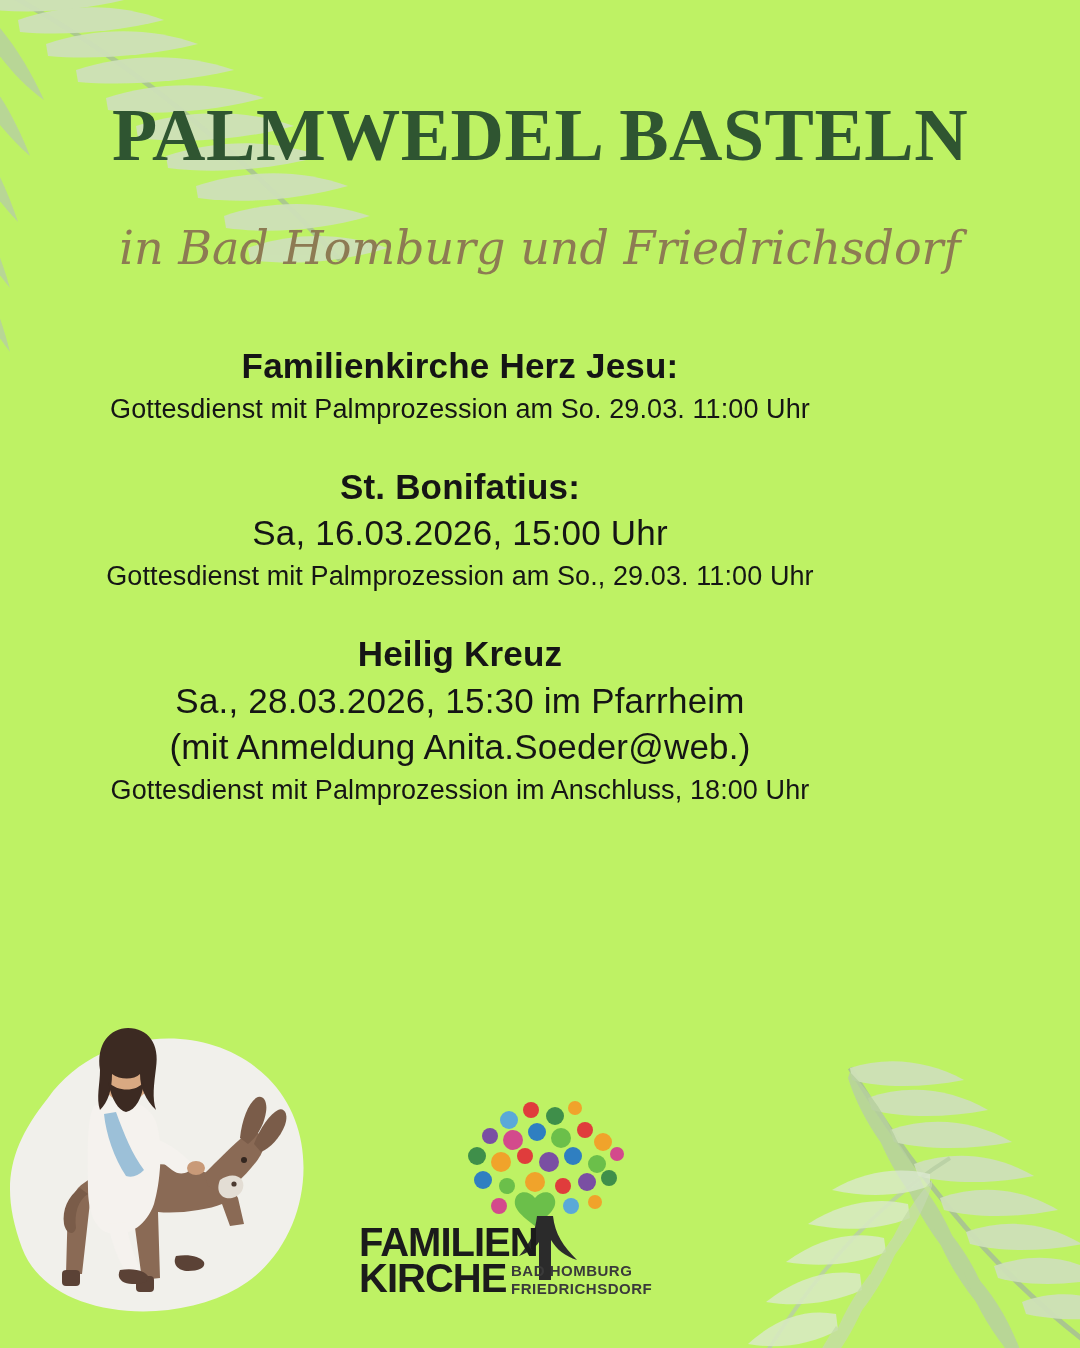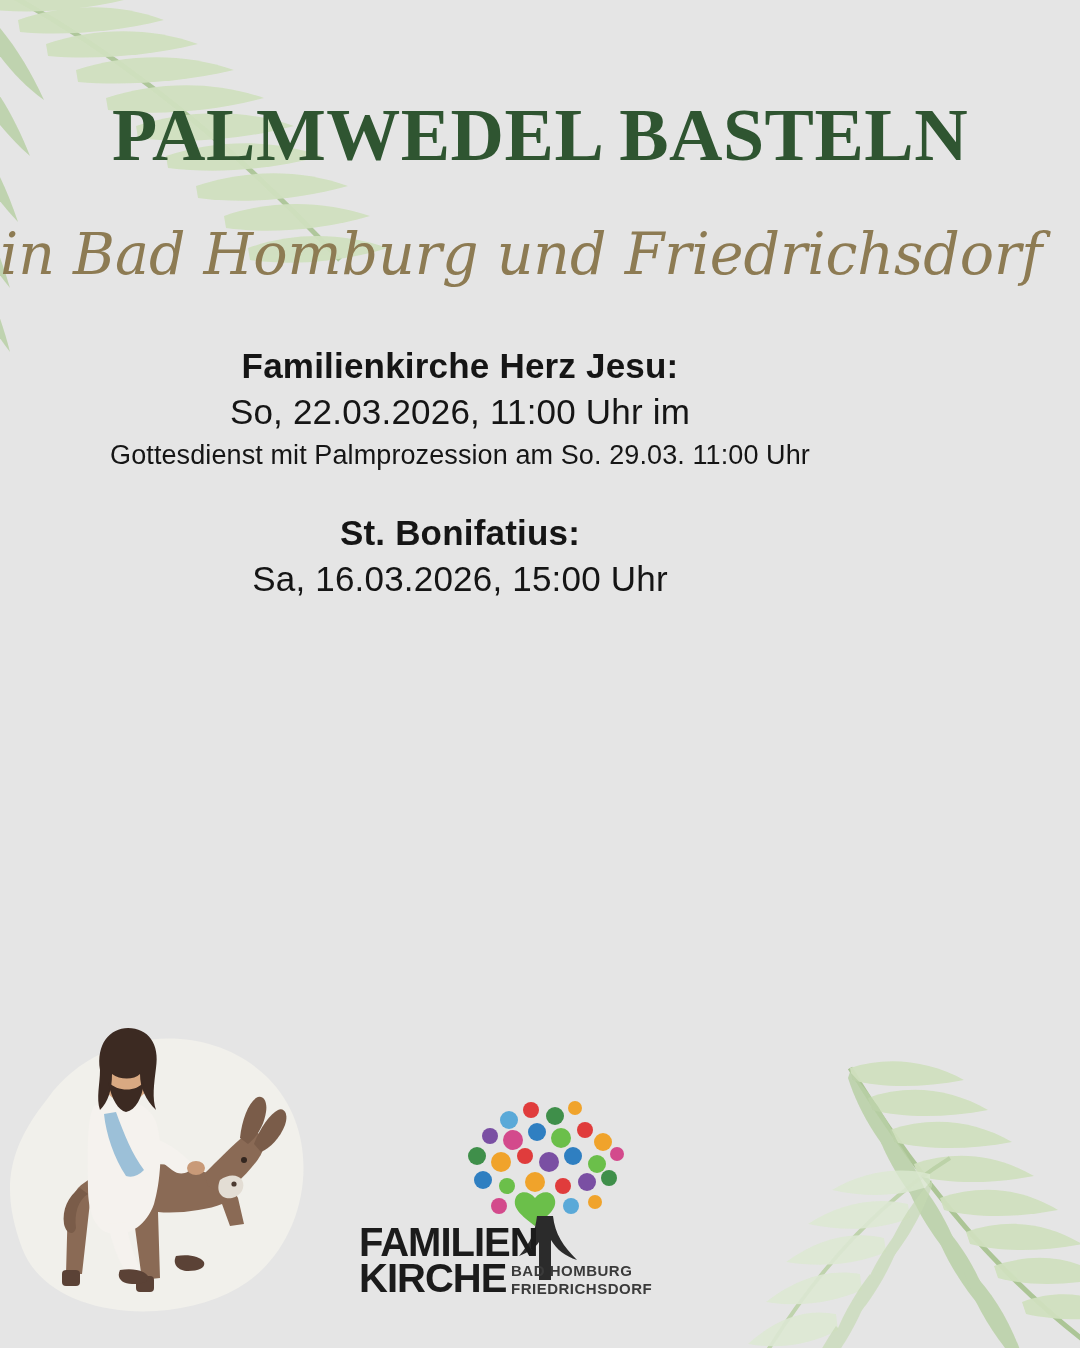"PALMWEDEL BASTELN" .poster { background: #e5e5e5 -> #bef264 }
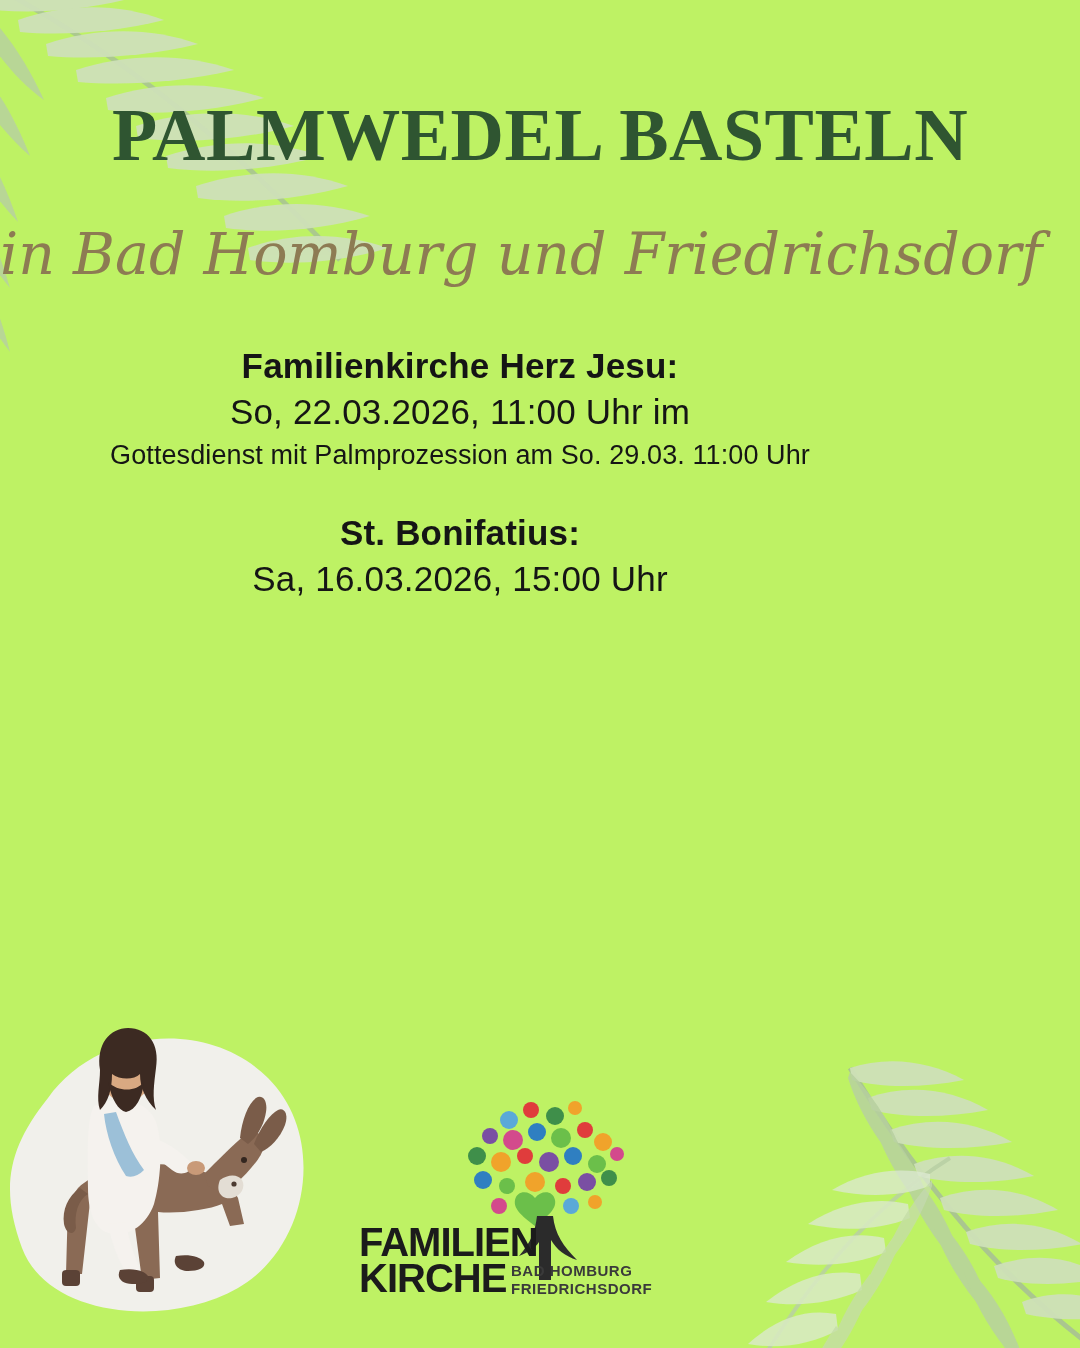"in Bad Homburg und Friedrichsdorf" .subhead { font-size: 57px -> 46px; text-align: none -> center }
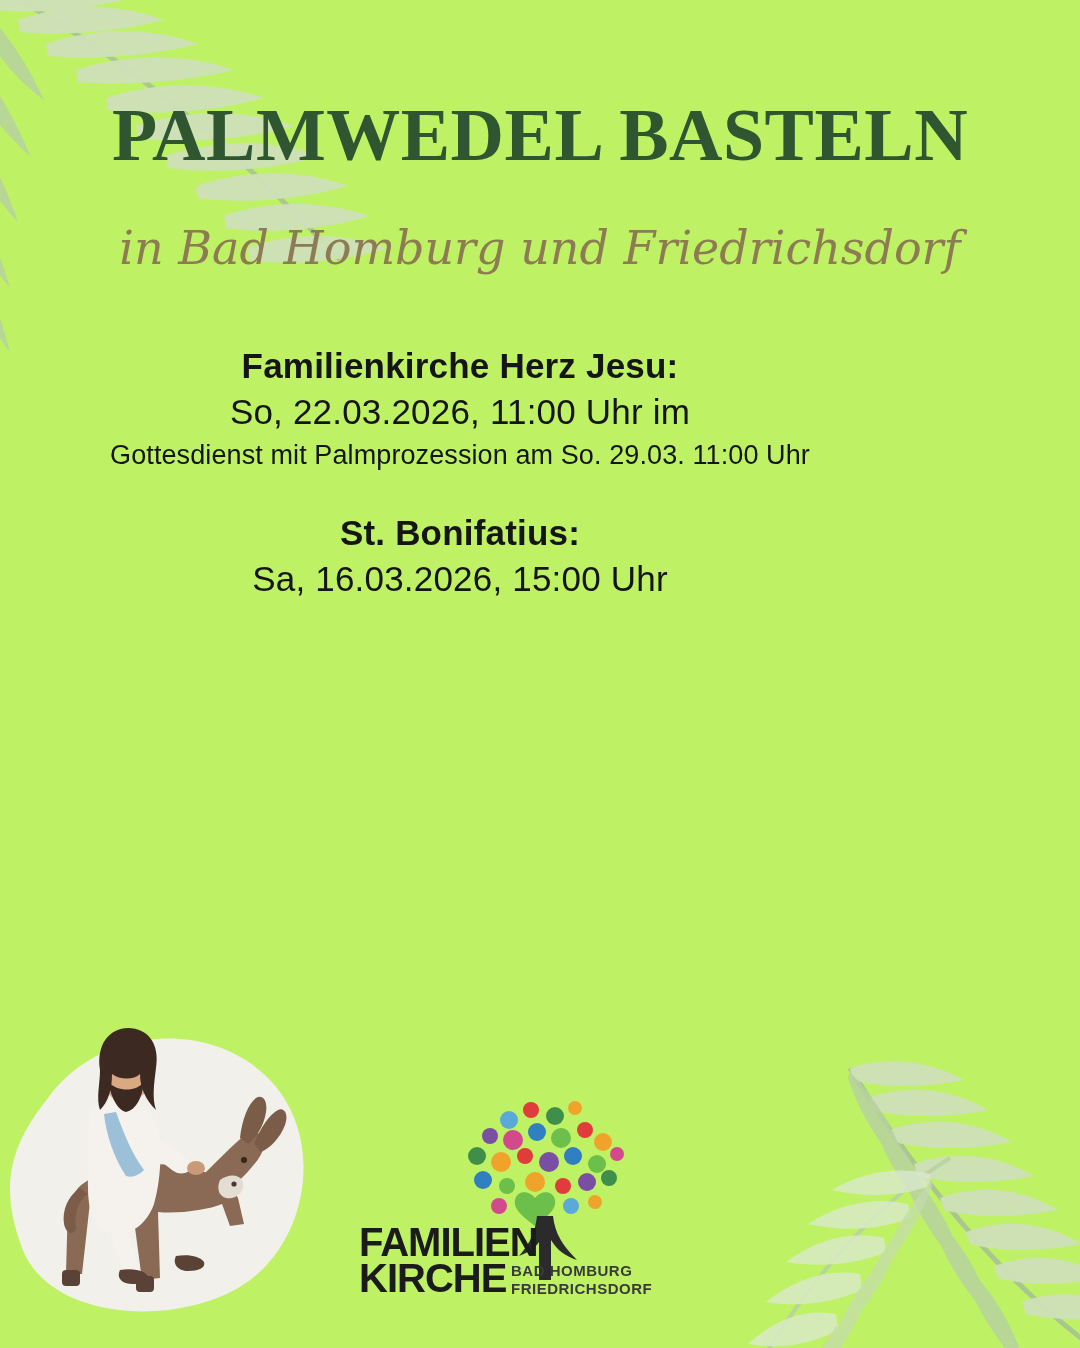"So, 22.03.2026, 11:00 Uhr im" div.block-line { html: <div>So, 22.03.2026, 11:00 Uhr im</div> -> none }
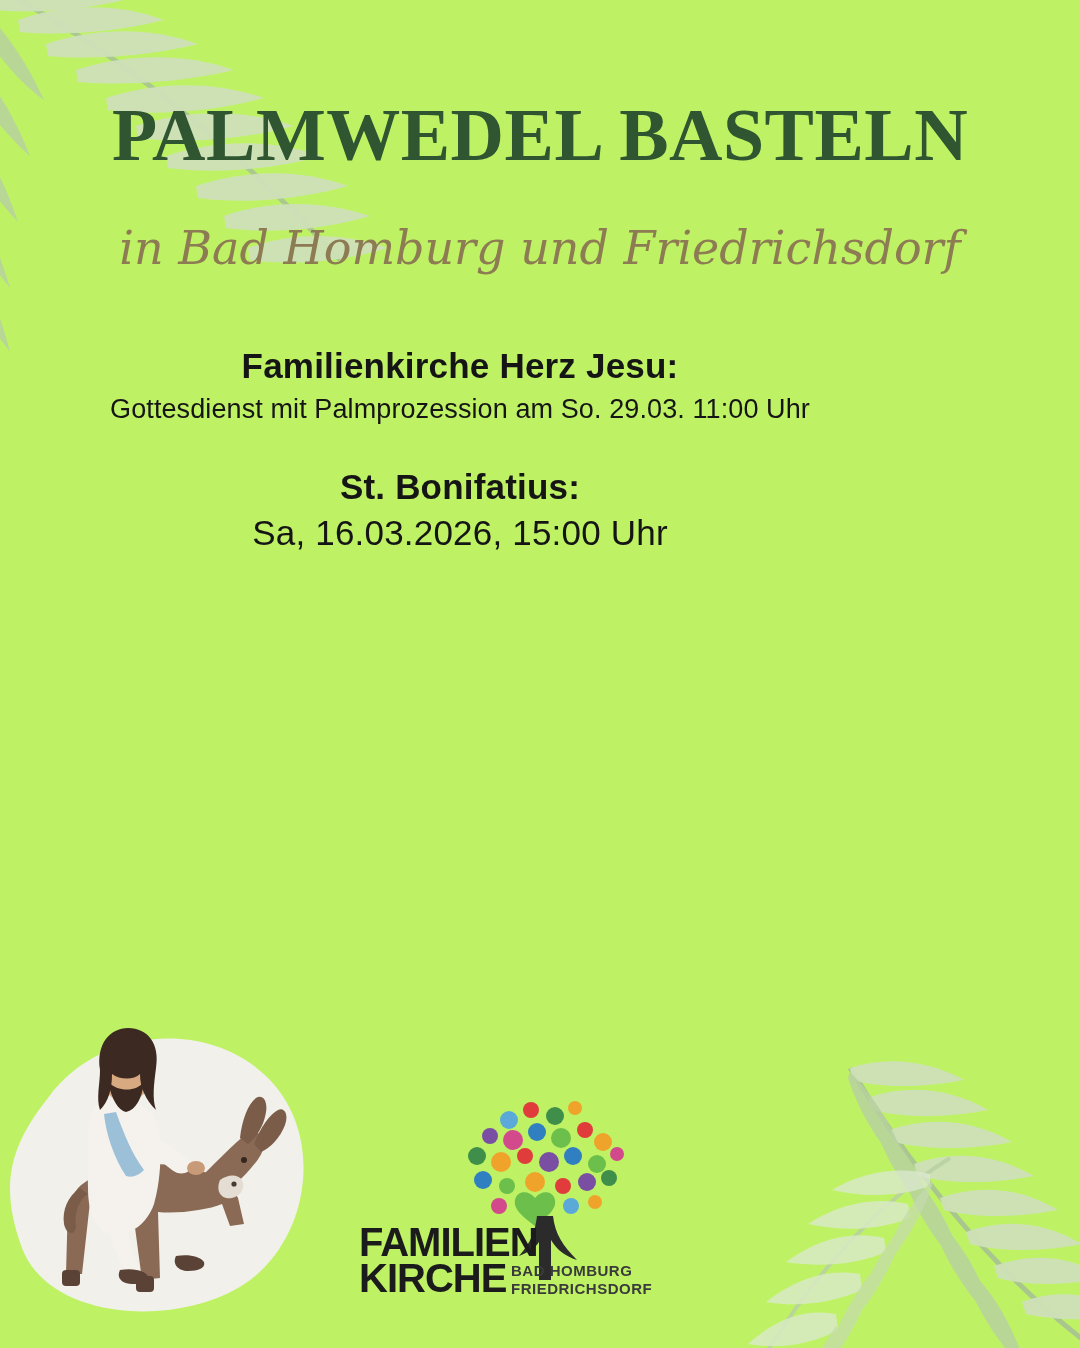"Gottesdienst mit Palmprozession am So.," div.block-note { html: none -> <div>Gottesdienst mit Palmprozession am So., 29.03. 11:00 Uhr</div> }
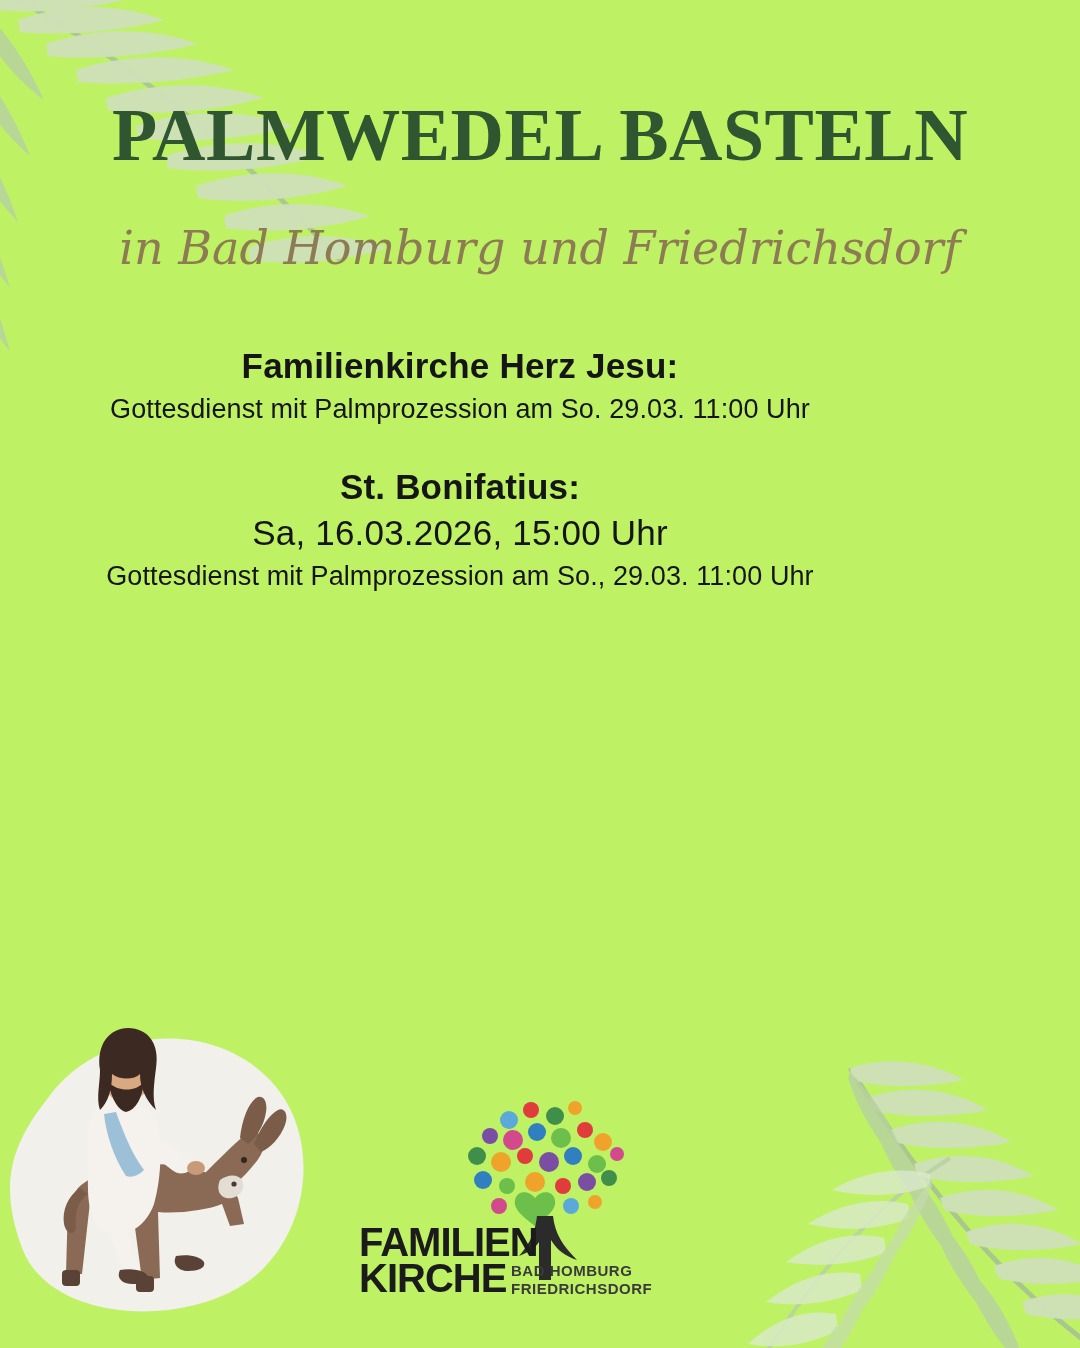"Heilig Kreuz" div.block { html: none -> <div> <div>Heilig Kreuz</div> <div>Sa., 28.03.2026, 15:30 im Pfarrheim</div> <div>(mit Anmeldung Anita.Soeder@web.)</div> <div>Gottesdienst mit Palmprozession im Anschluss, 18:00 Uhr</div> </div> }
